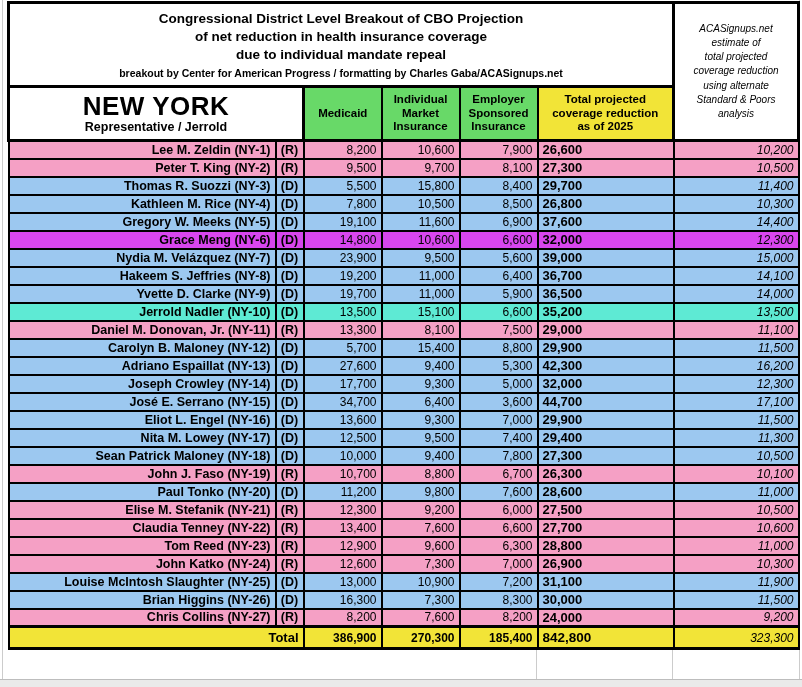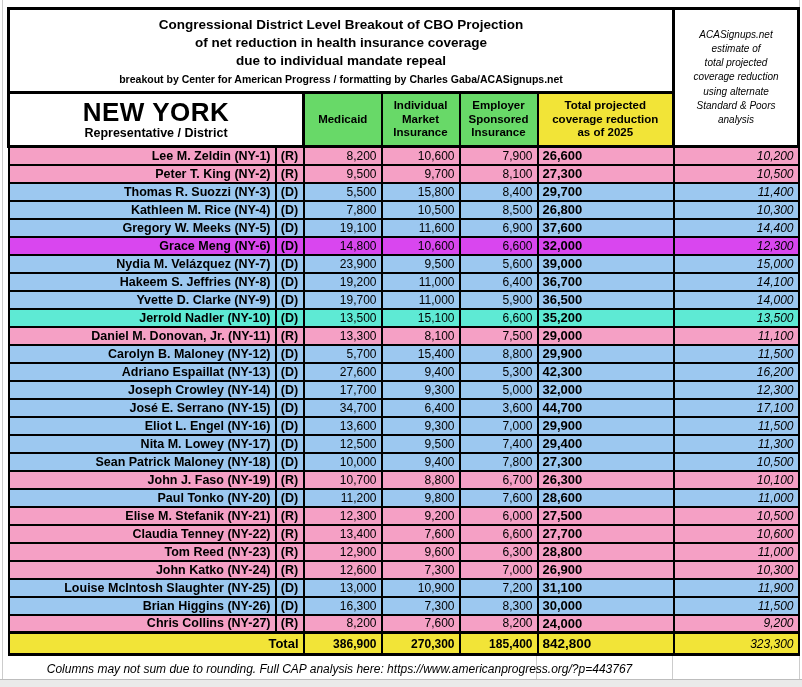"Congressional District Level Breakout of" .sheet { top: 7px -> 1px }
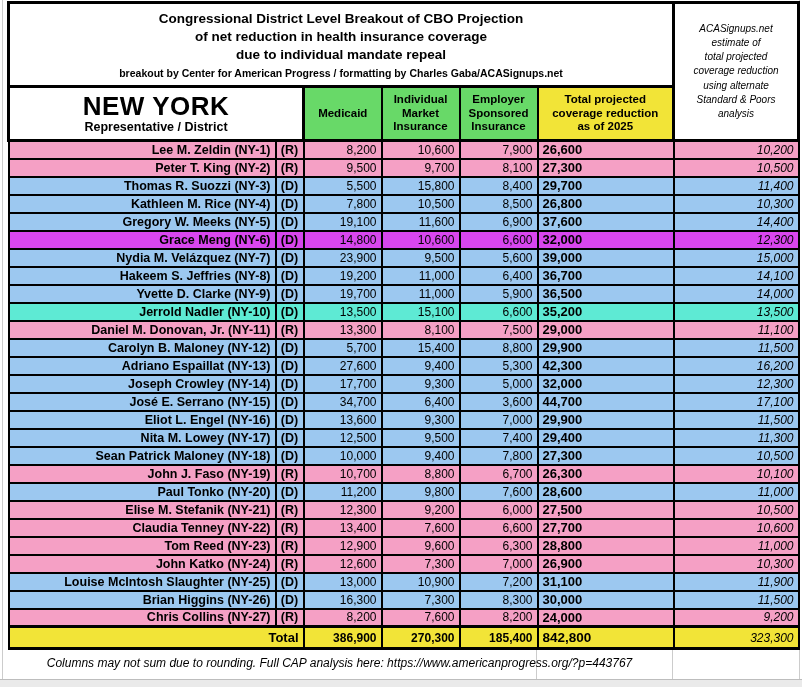"Representative / District" div.state-sub { text: District -> Jerrold }
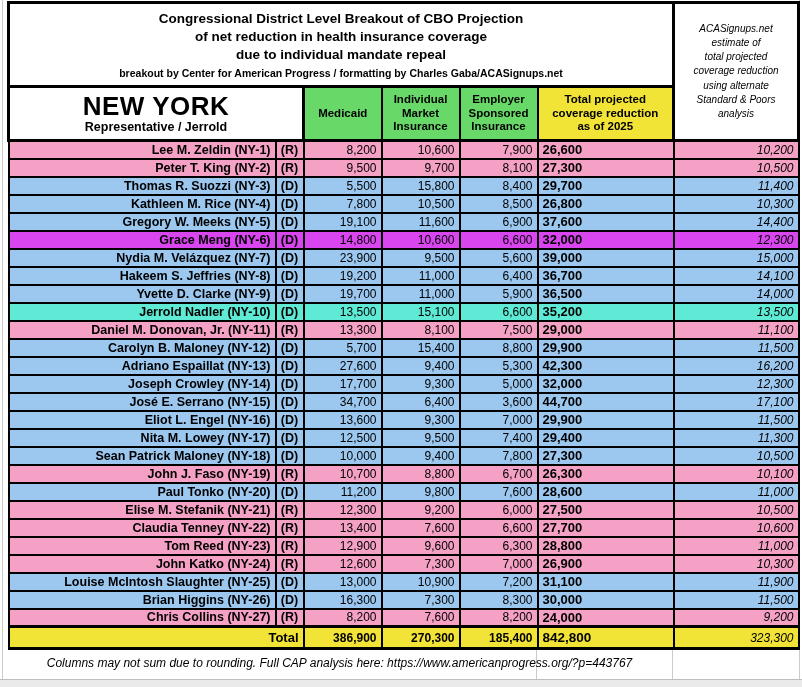"Columns may not sum due" div.footnote { html: <div>Columns may not sum due to rounding. Full CAP analysis here: https://www.americanprogress.org/?p=443767</div> -> none }
